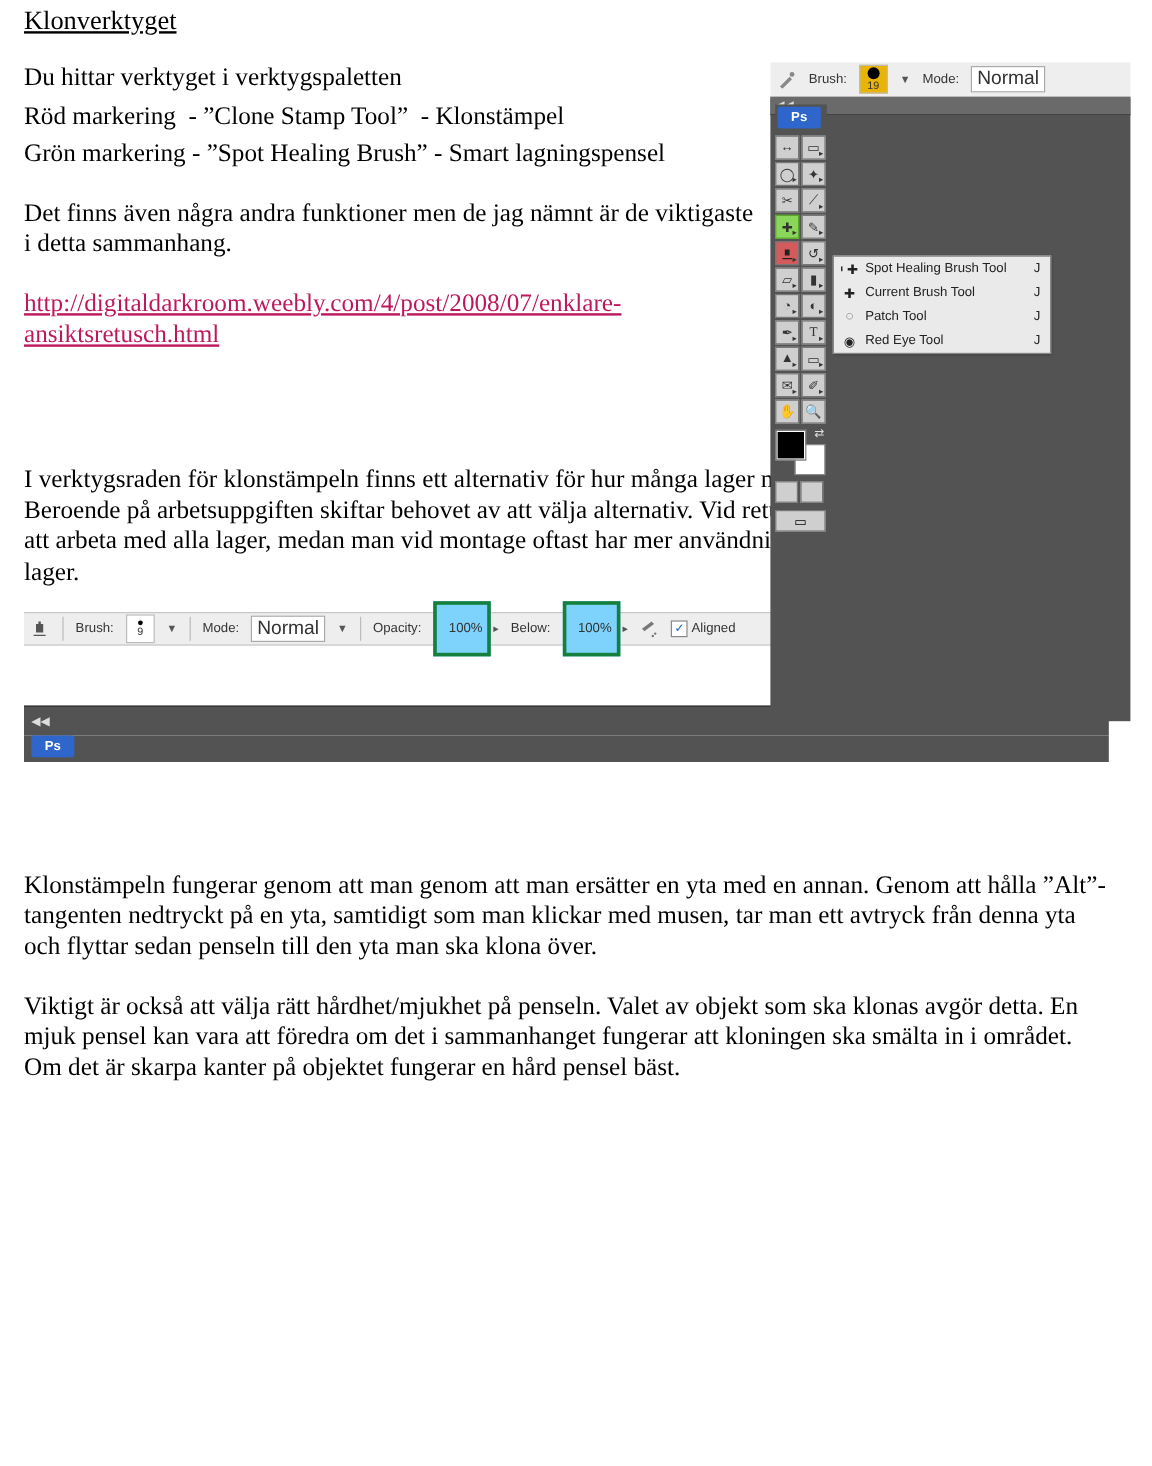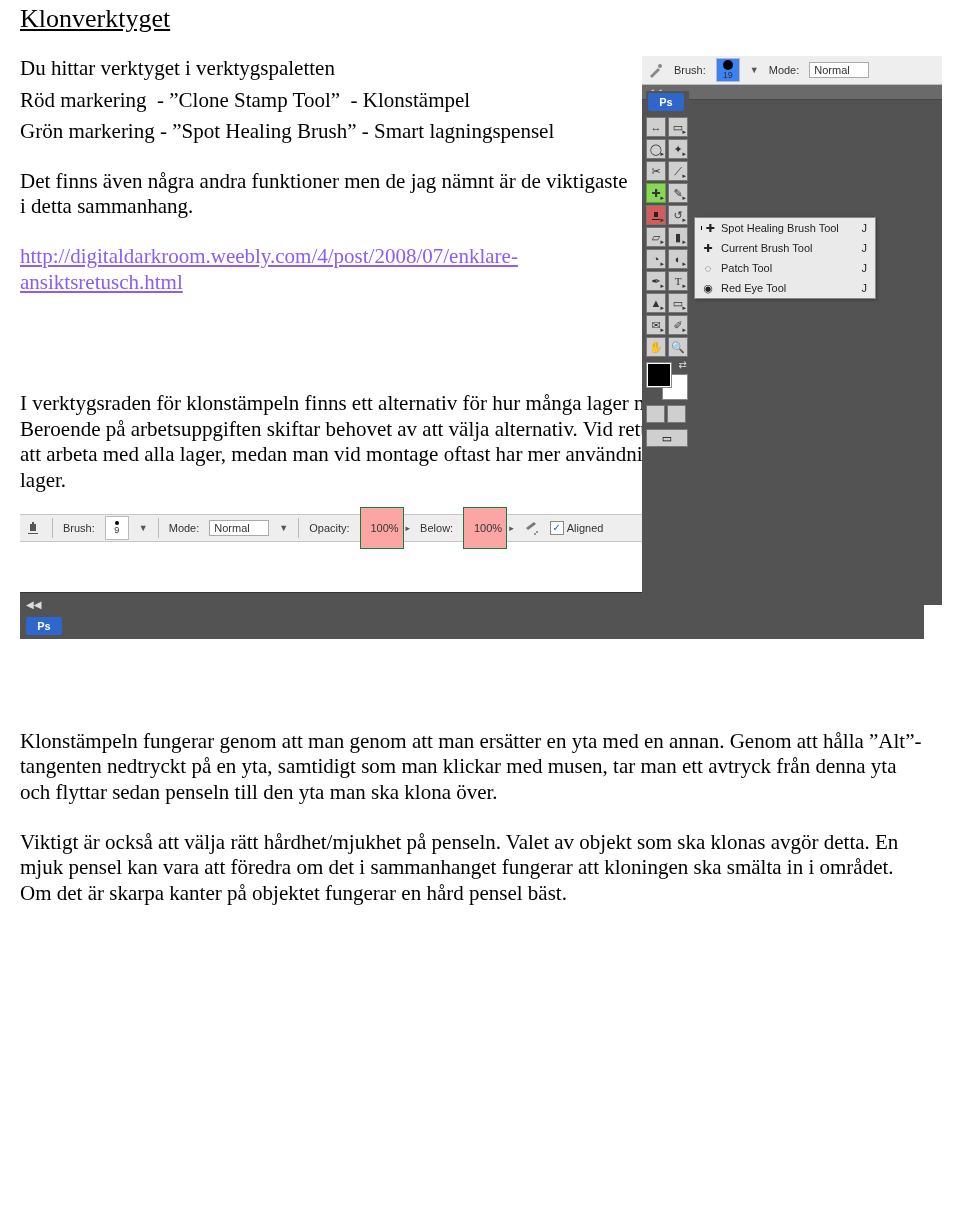"Klonverktyget" h1 { font-size: 26px -> 22px }
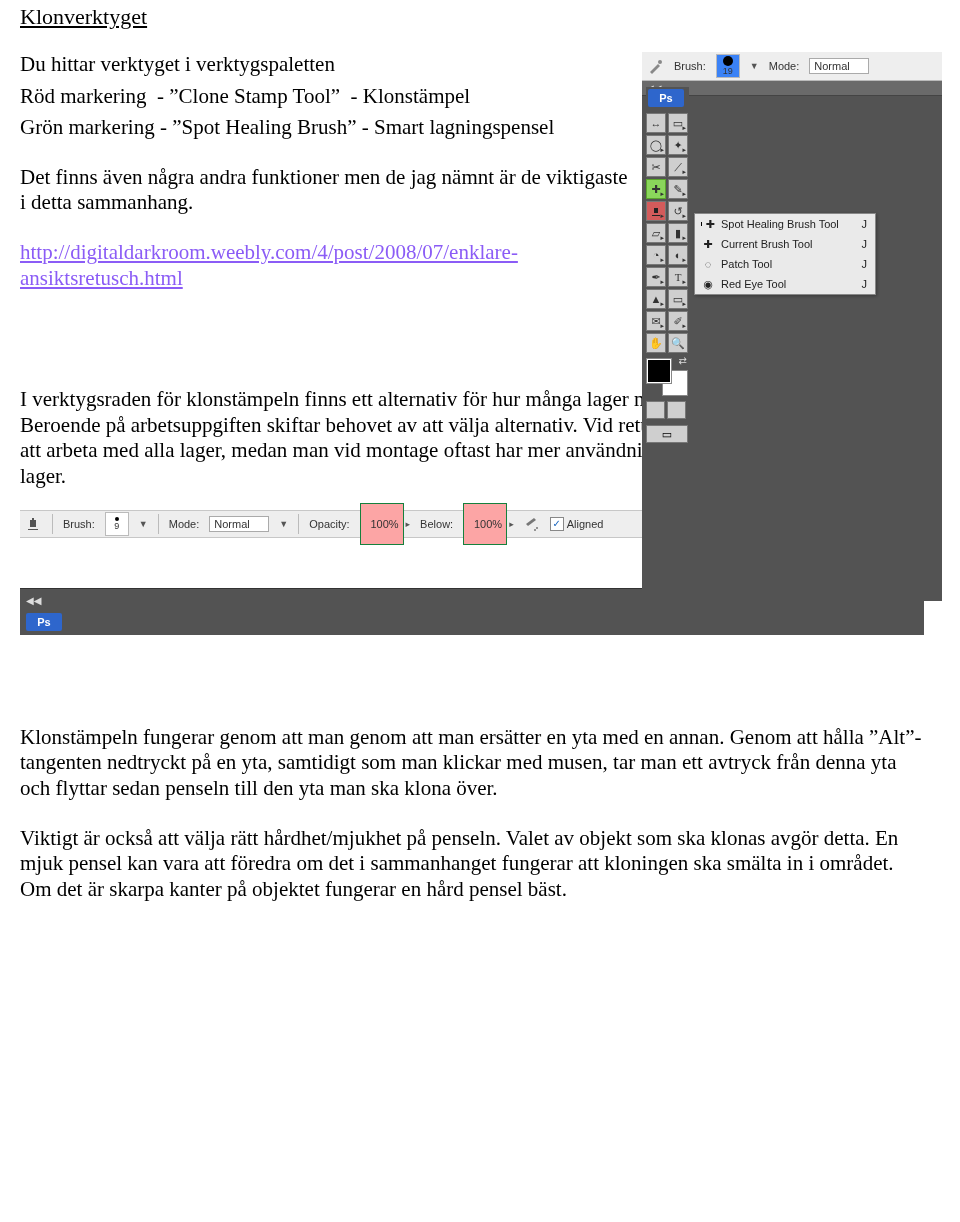"19" .brush-chip { background: #3b82f6 -> #eab308 }
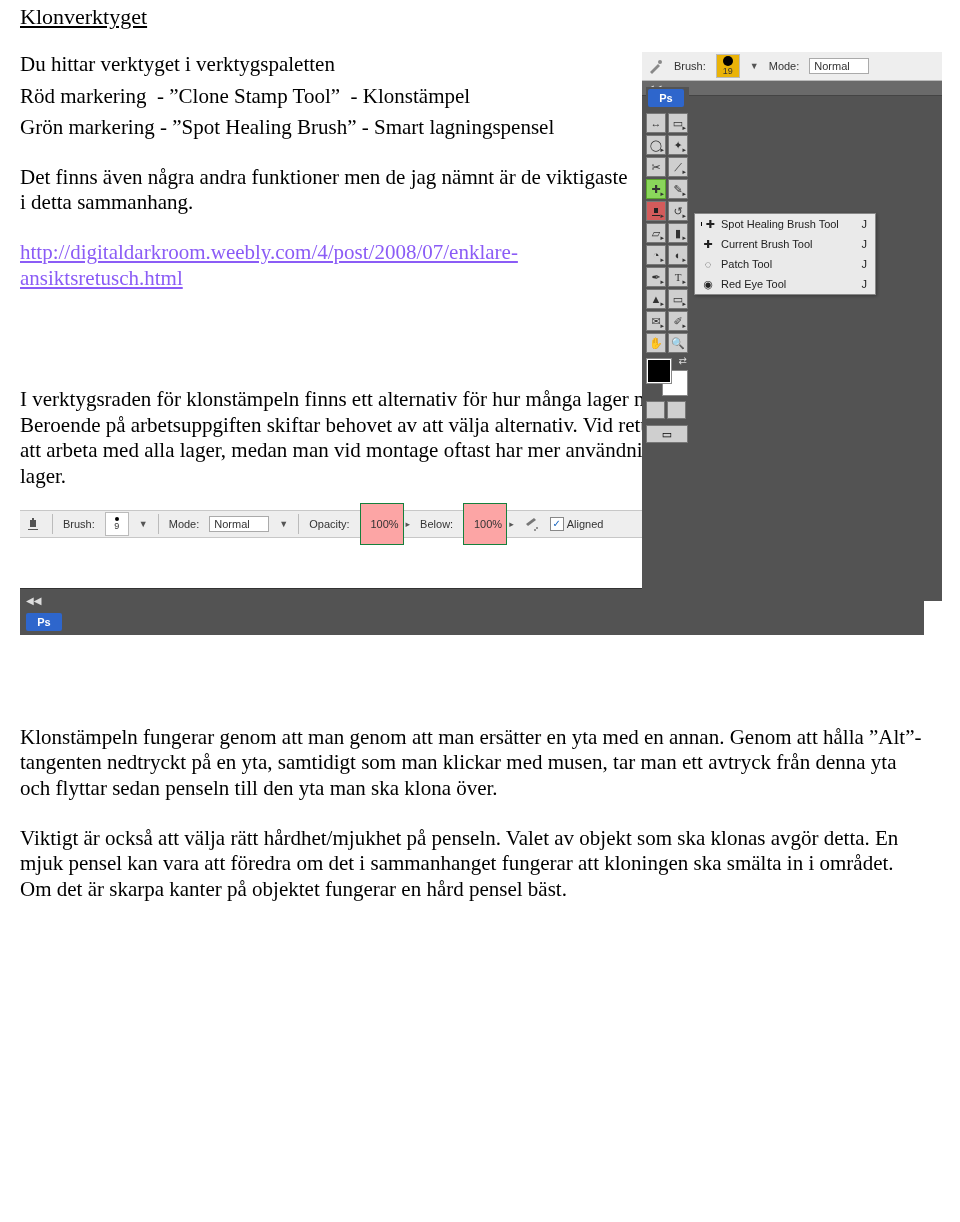"Normal" .mode-sel { font-size: 11px -> 16px }
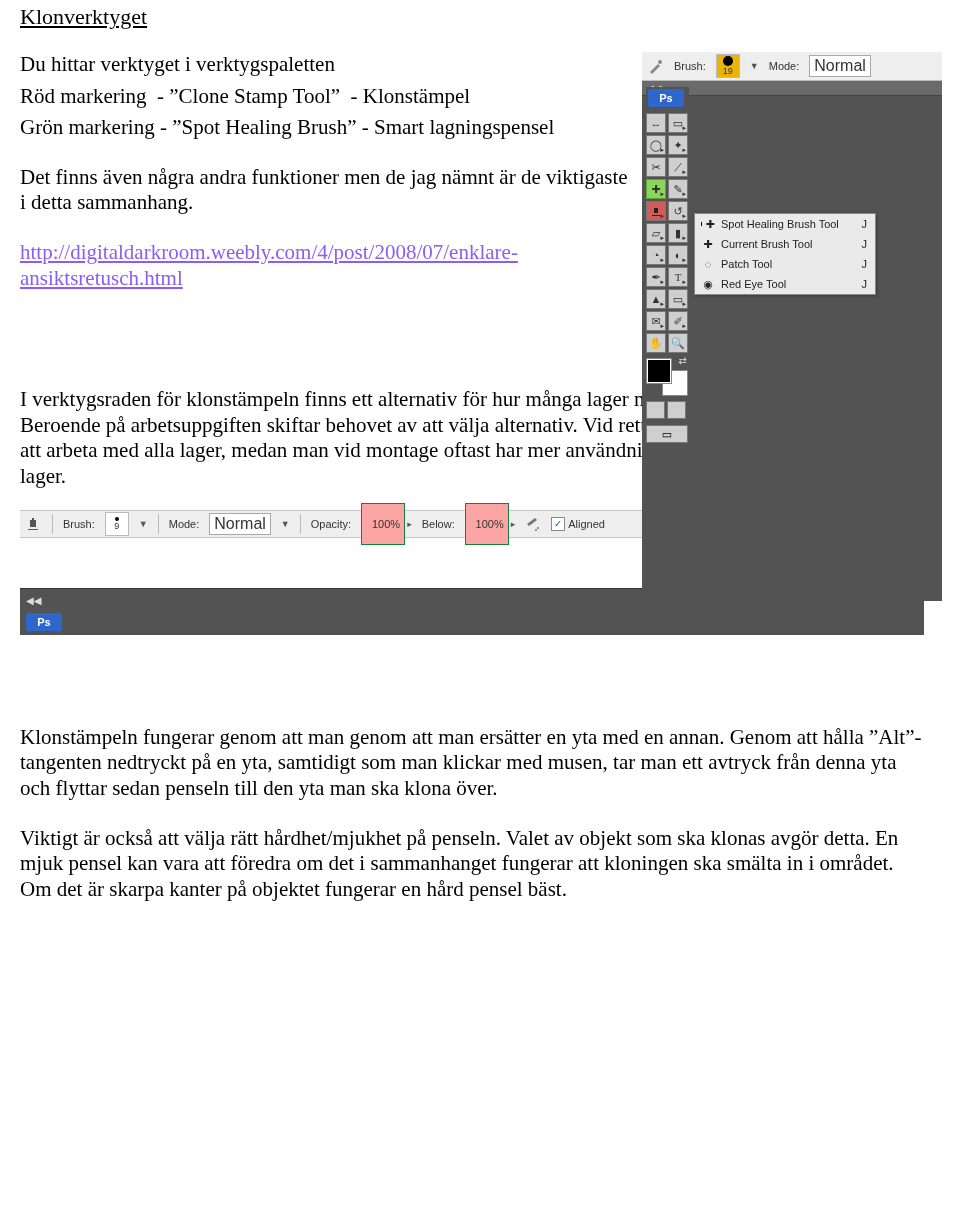"http://digitaldarkroom.weebly.com/4/post" a,.link { color: #8b5cf6 -> #be185d }
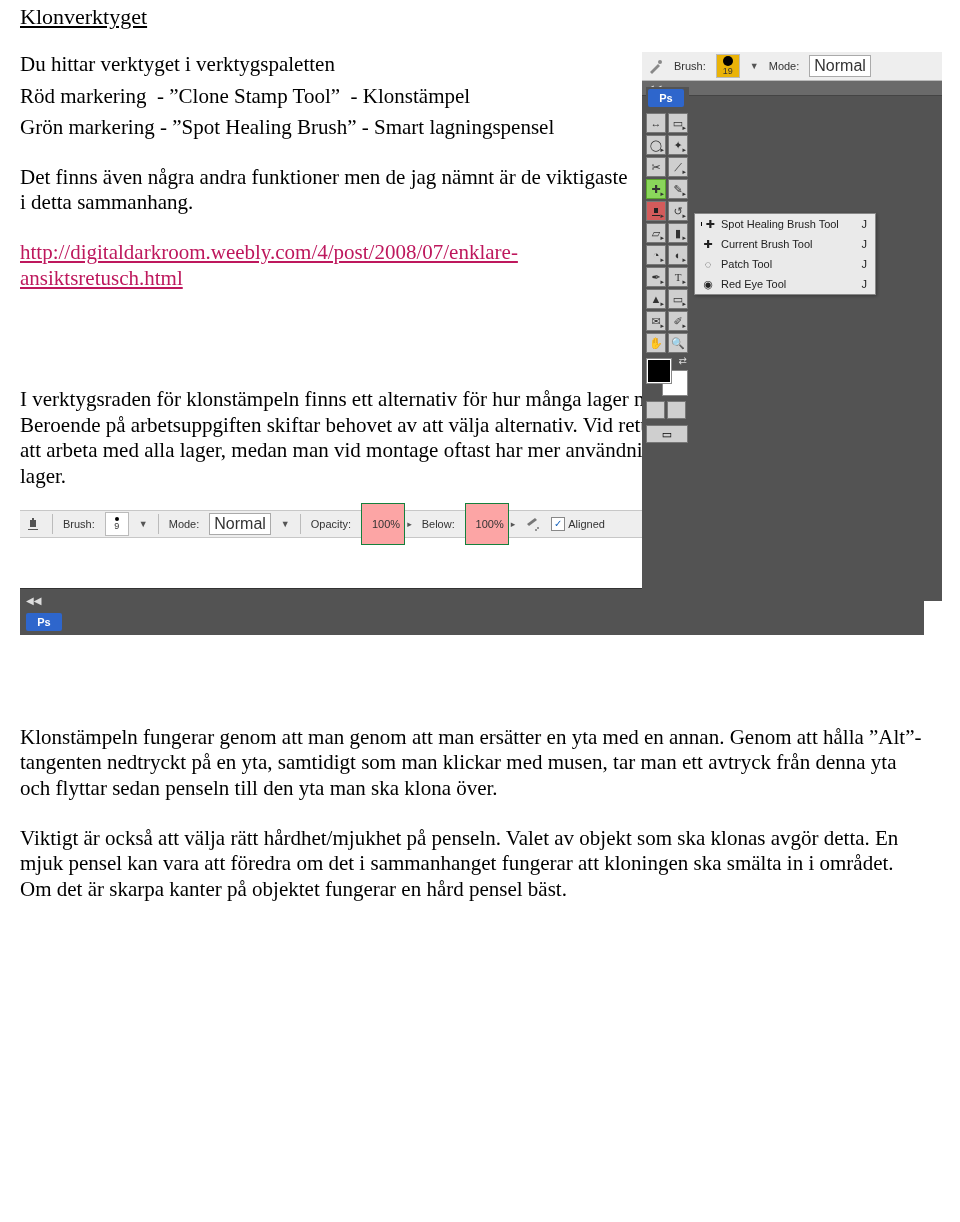"100%" .pct .box { background: #fca5a5 -> #7dd3fc; border: 1px solid #15803d -> 3px solid #15803d }
